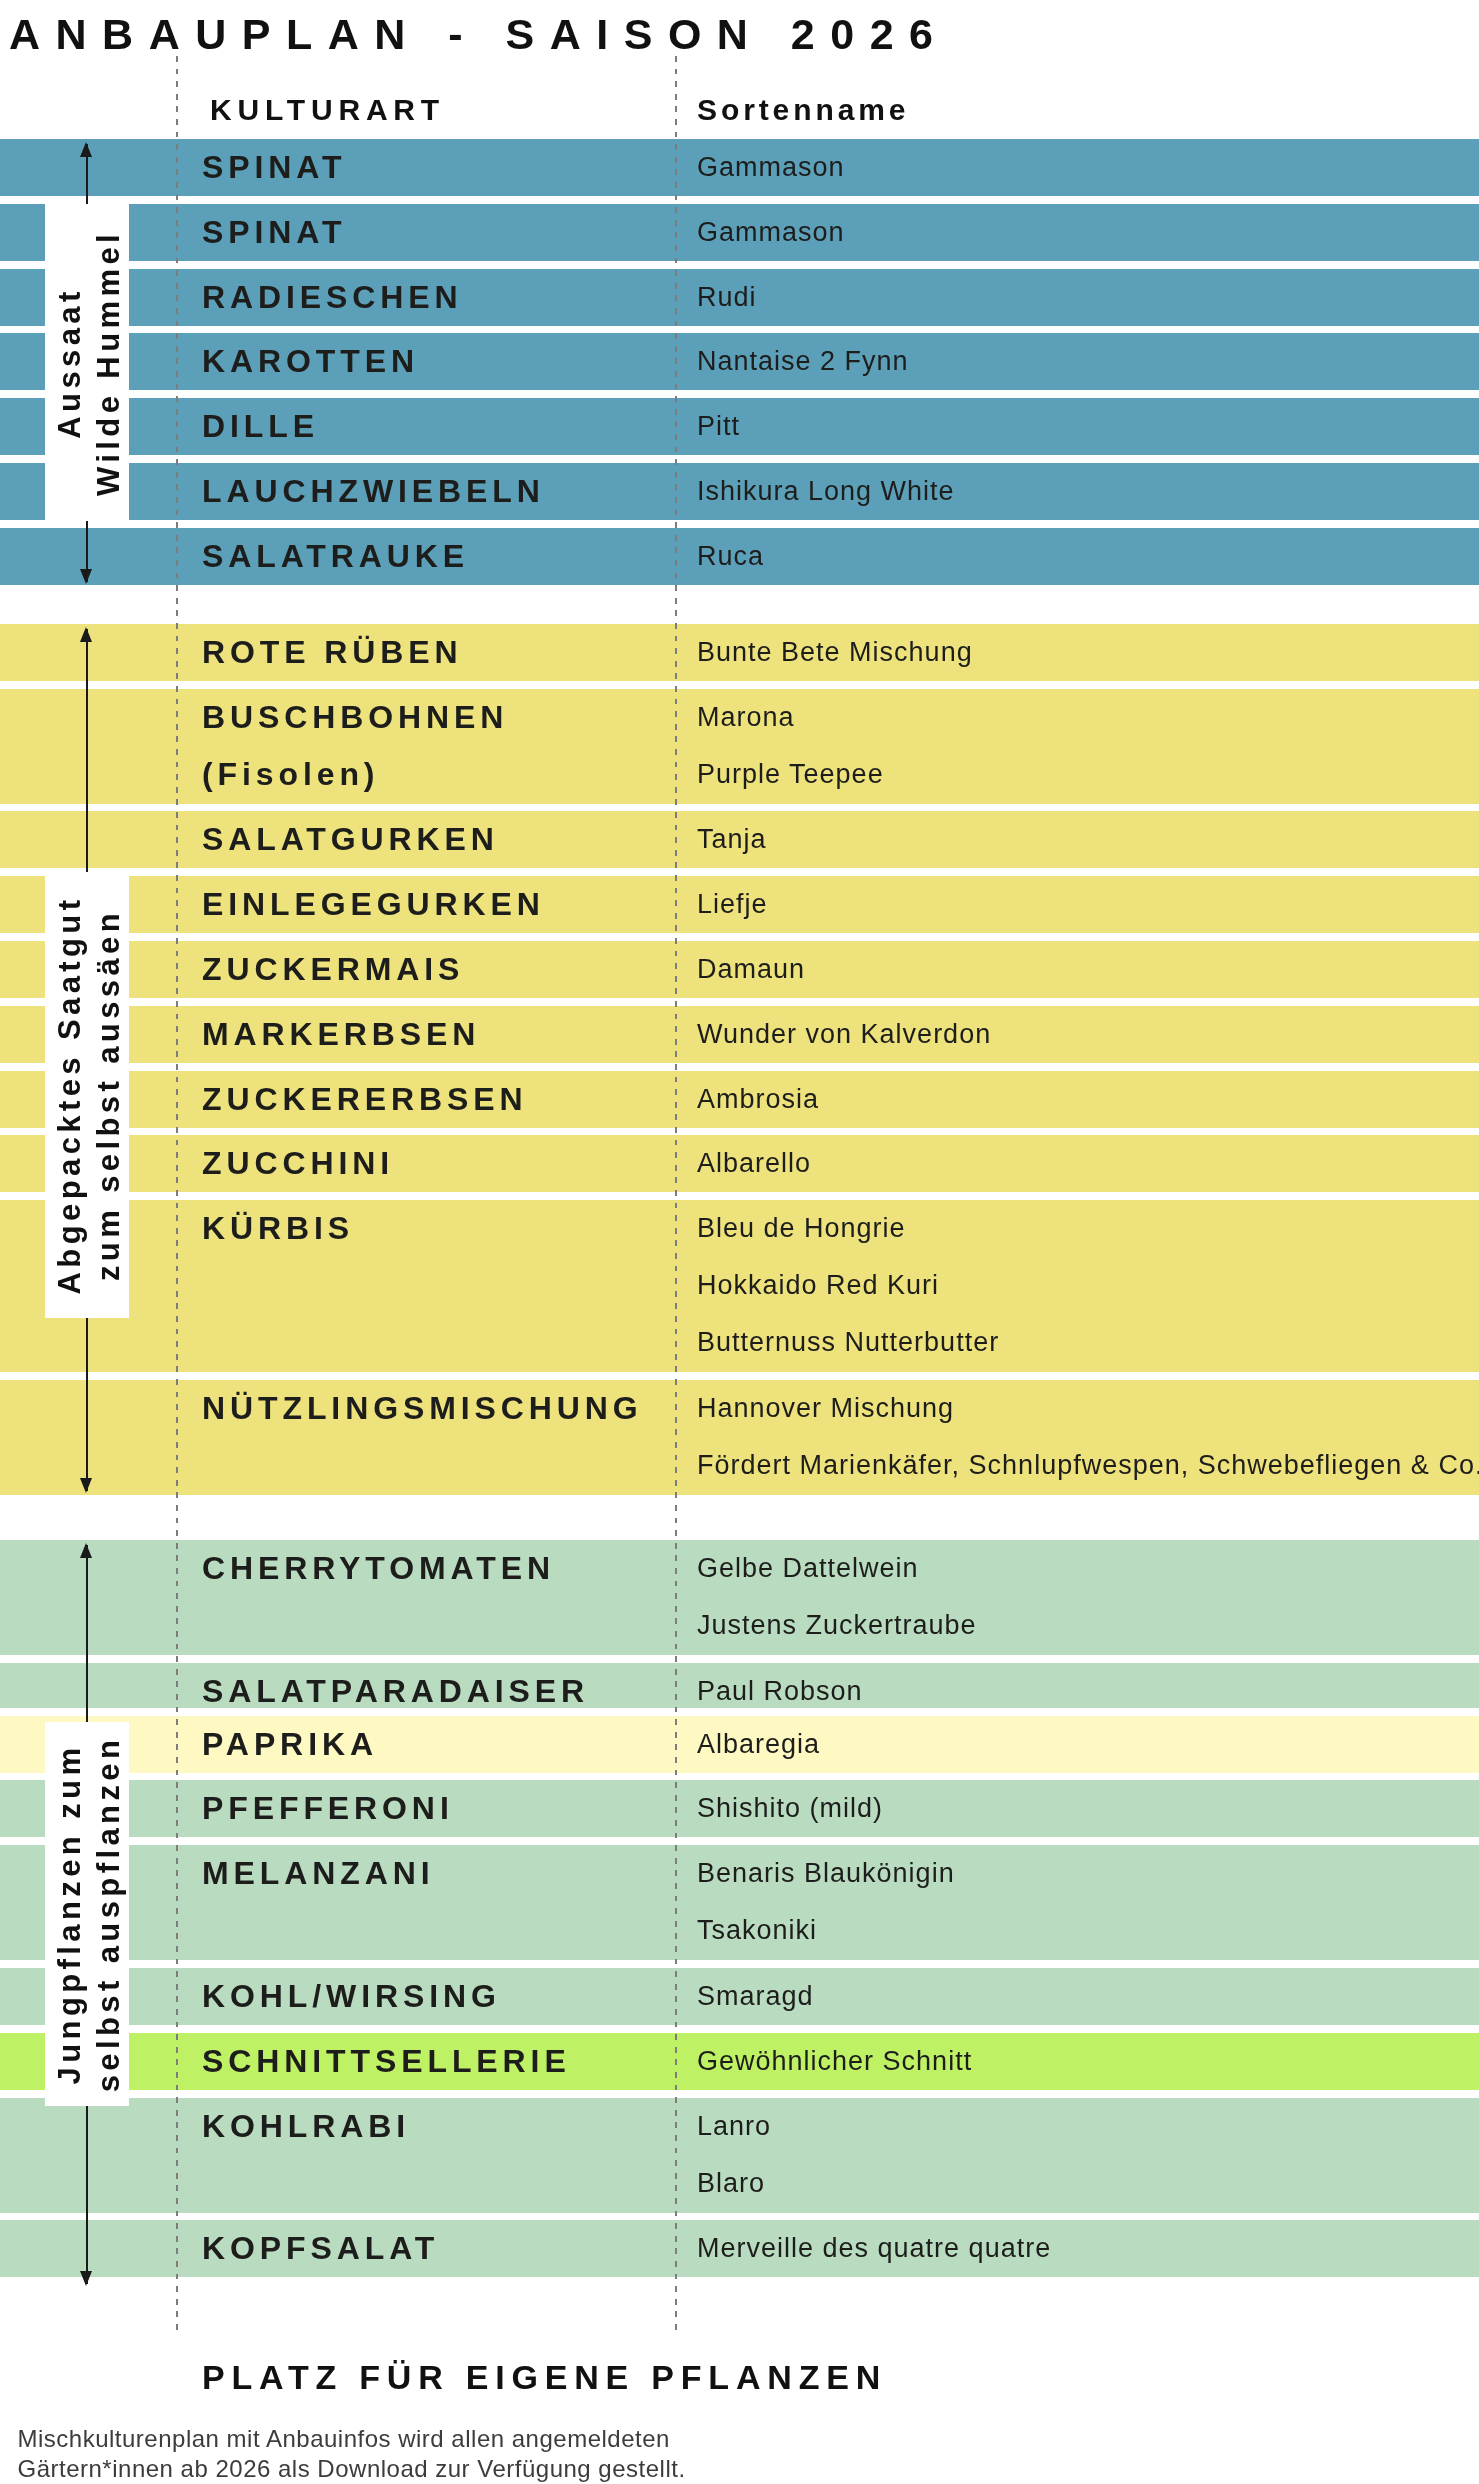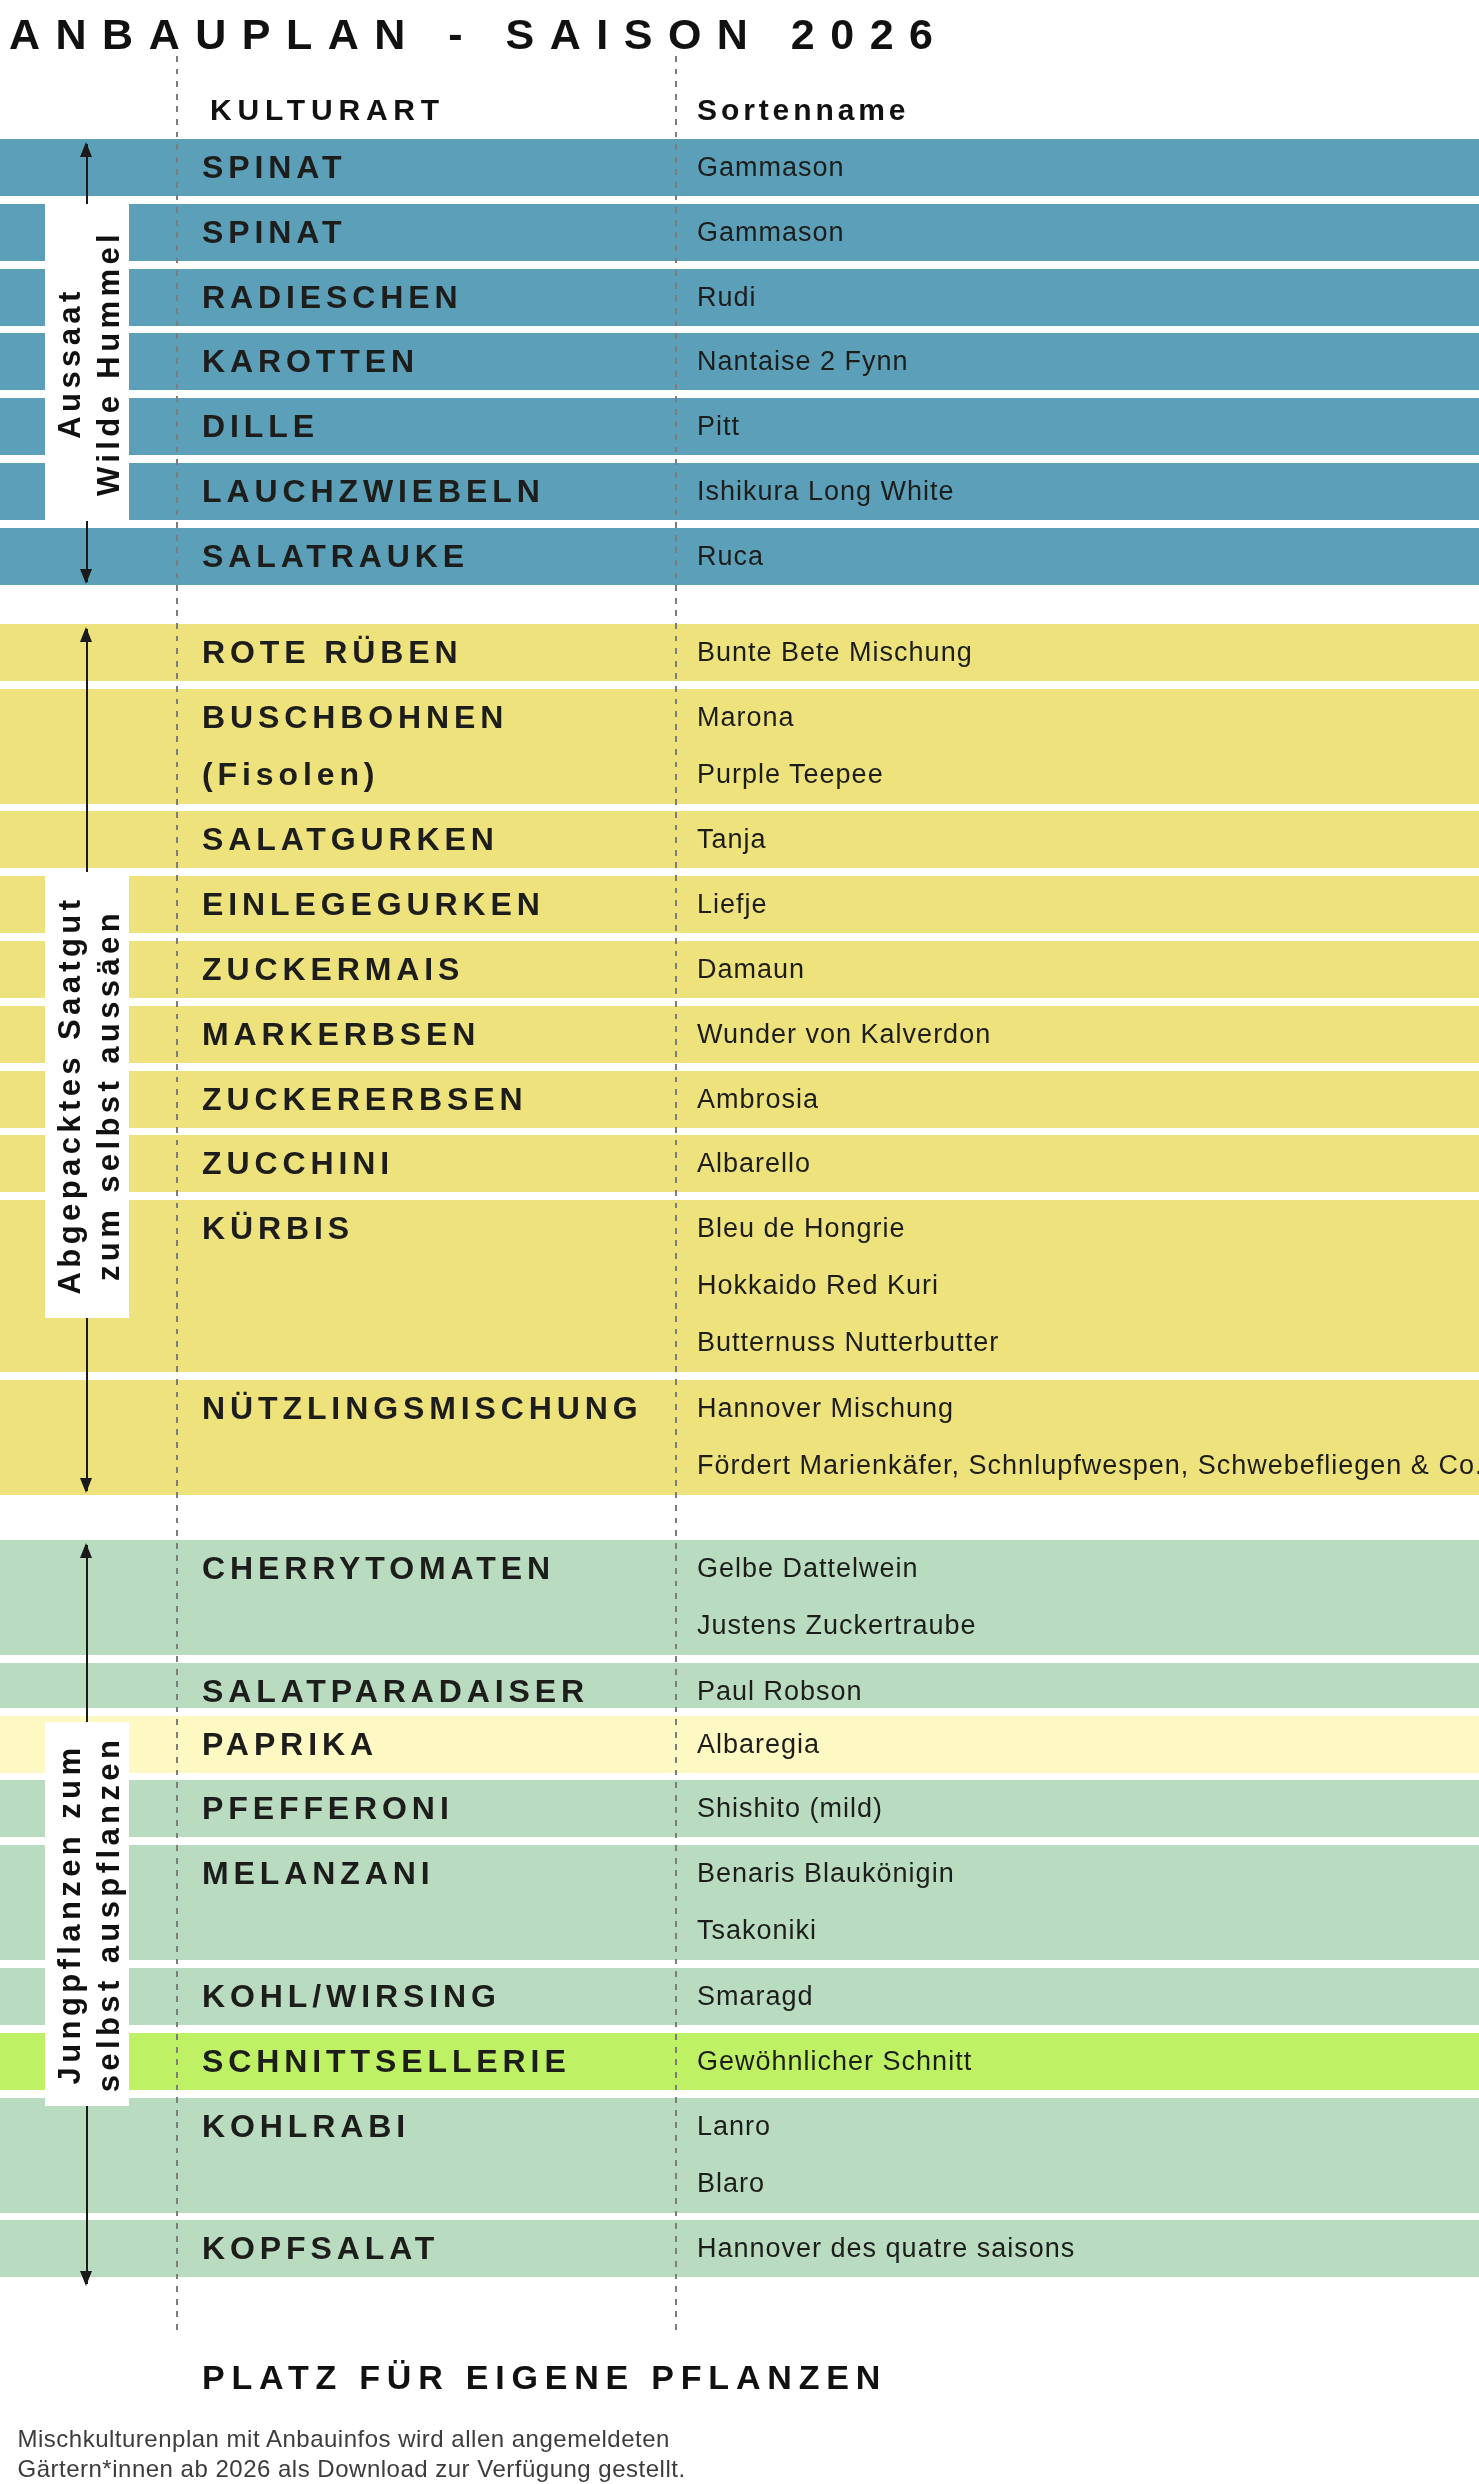"Hannover des quatre saisons" div.line { text: Hannover des quatre saisons -> Merveille des quatre quatre }
